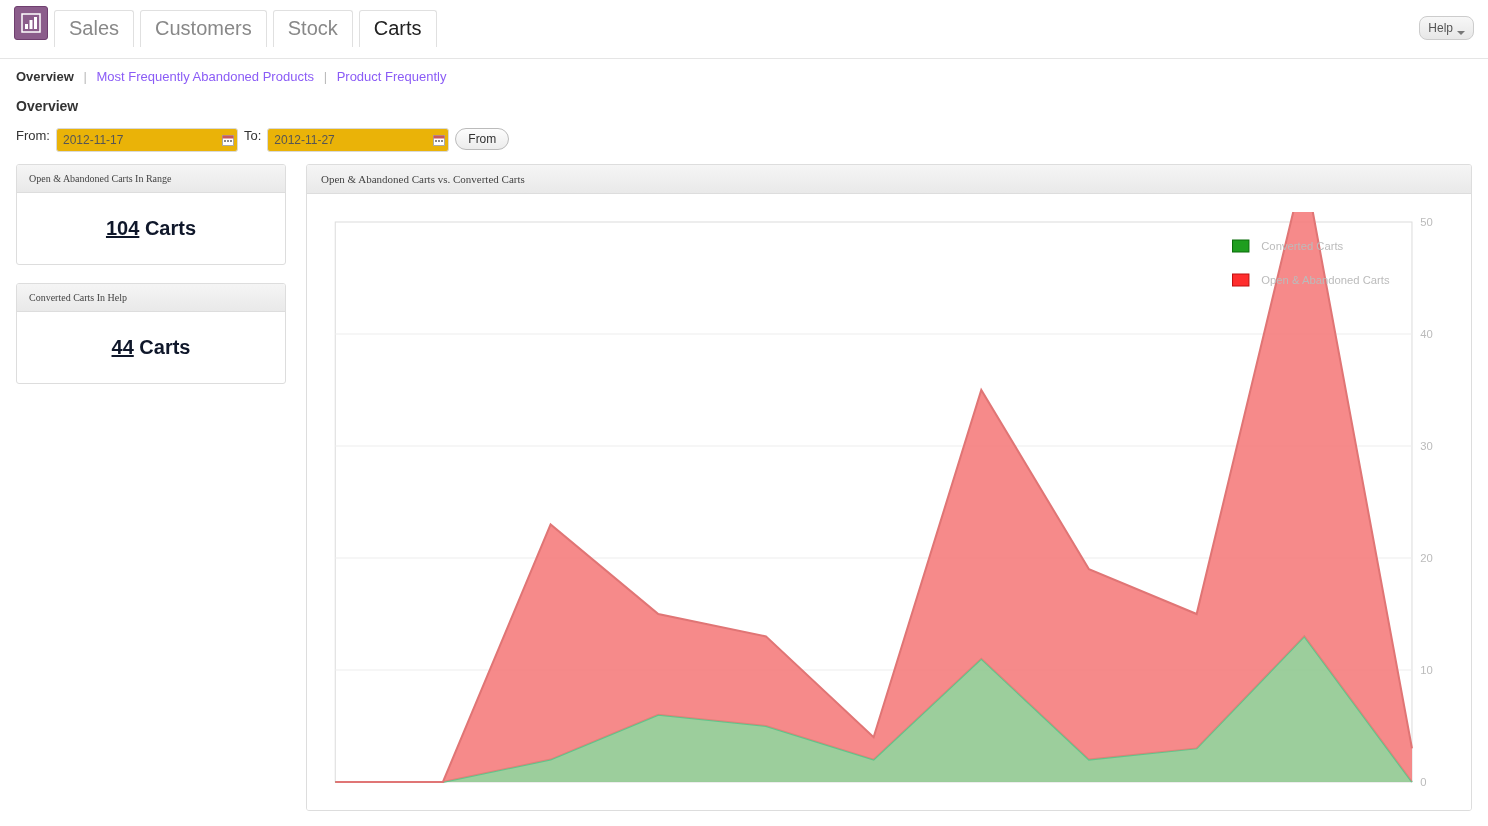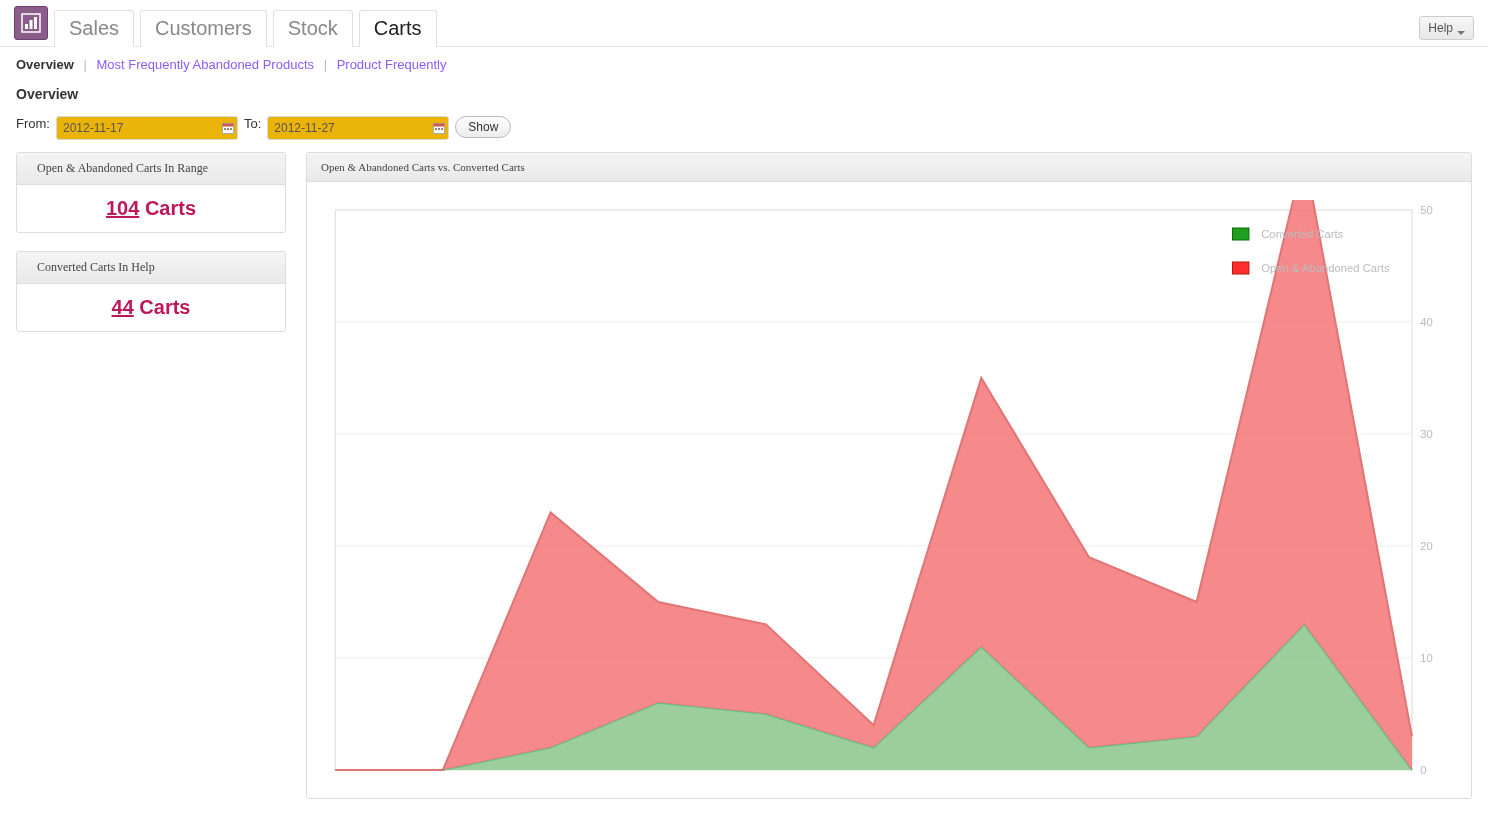"Sales" .topbar { padding: 6px 14px 0 14px -> 6px 14px 12px 14px }
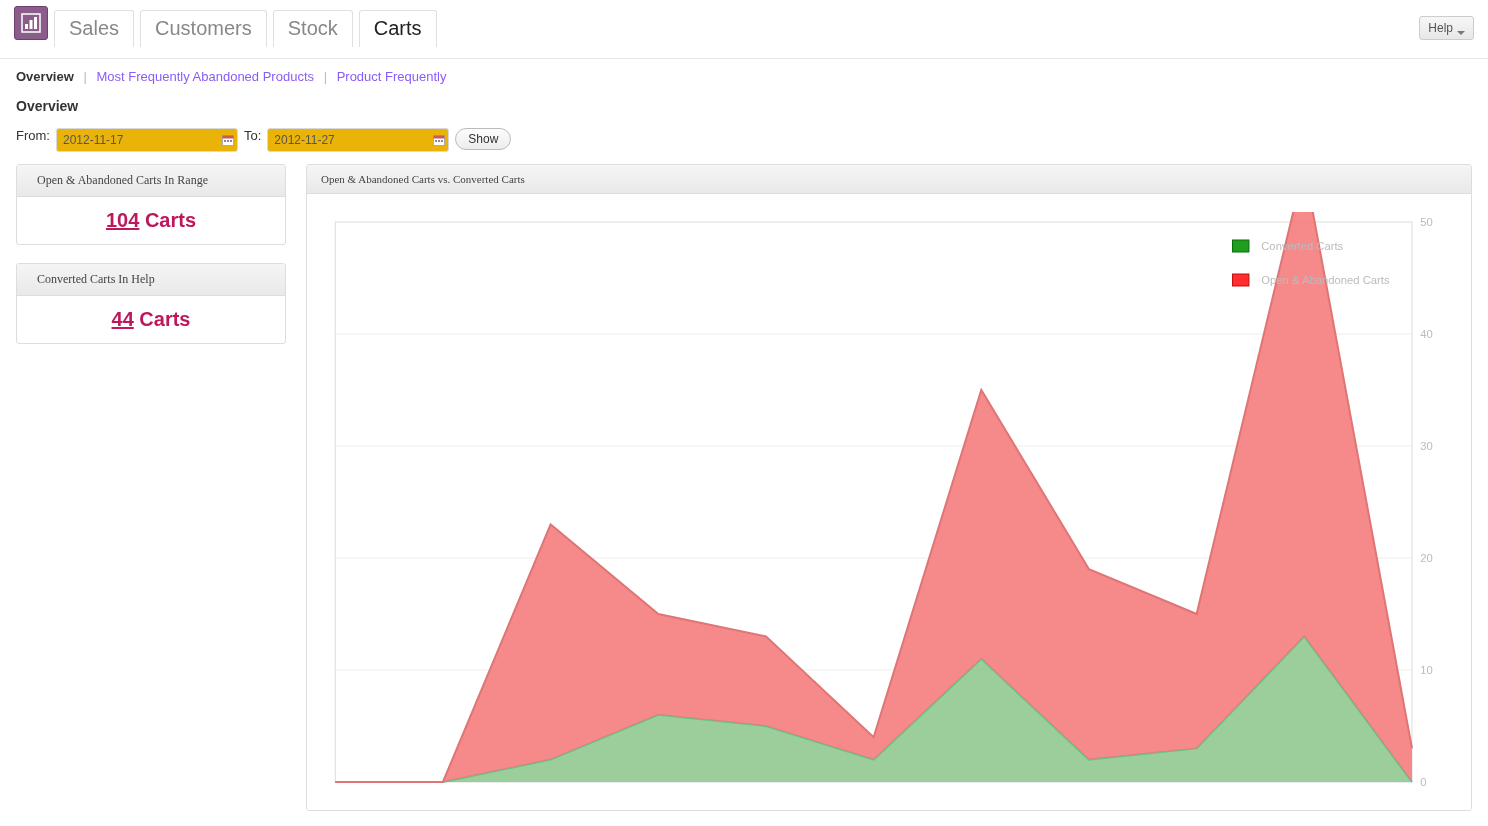"Help" .help-btn { border-radius: 3px -> 8px }
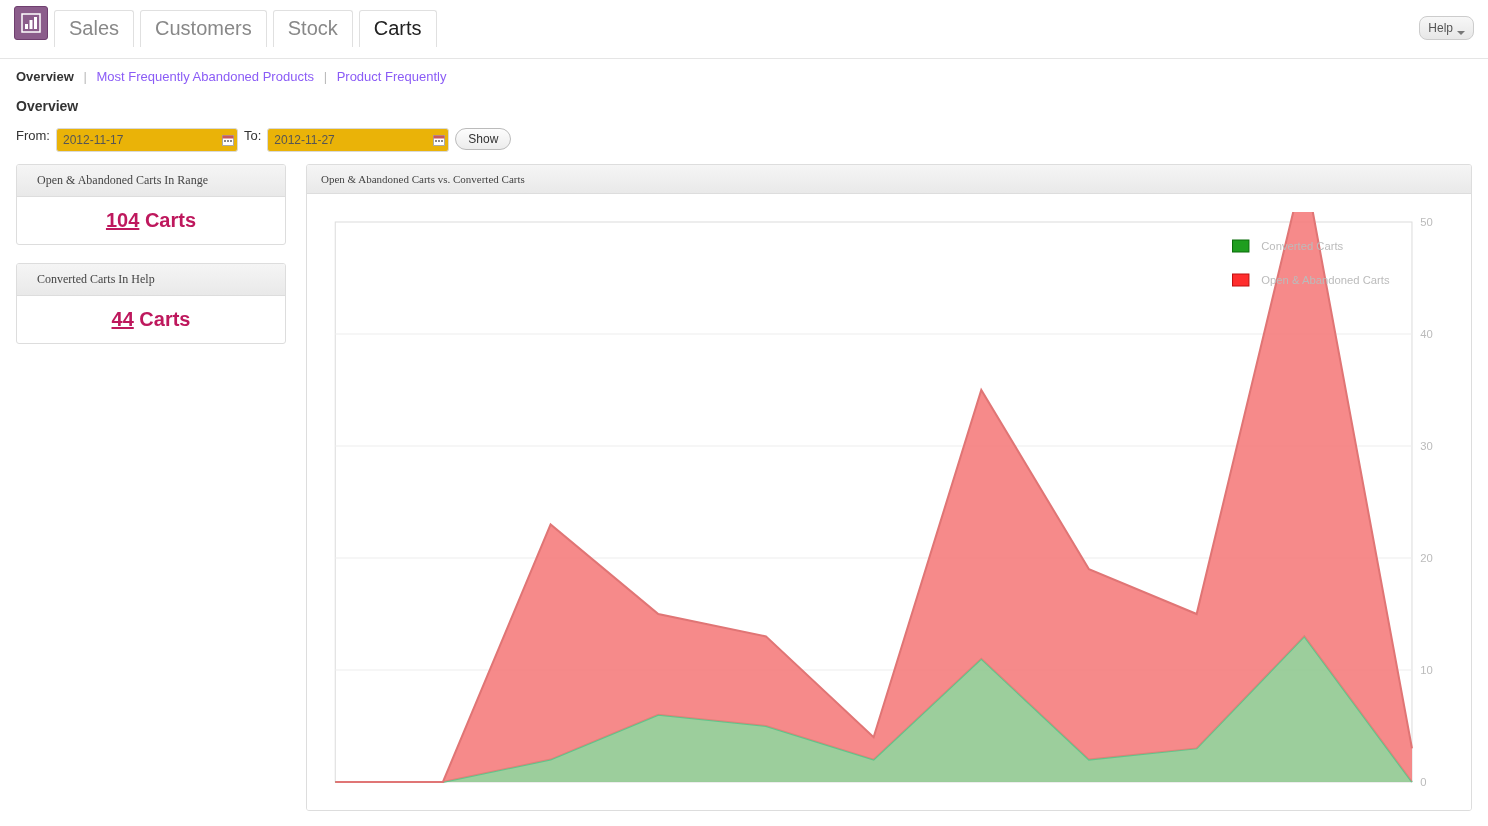"Show" button.show-btn { text: Show -> From }
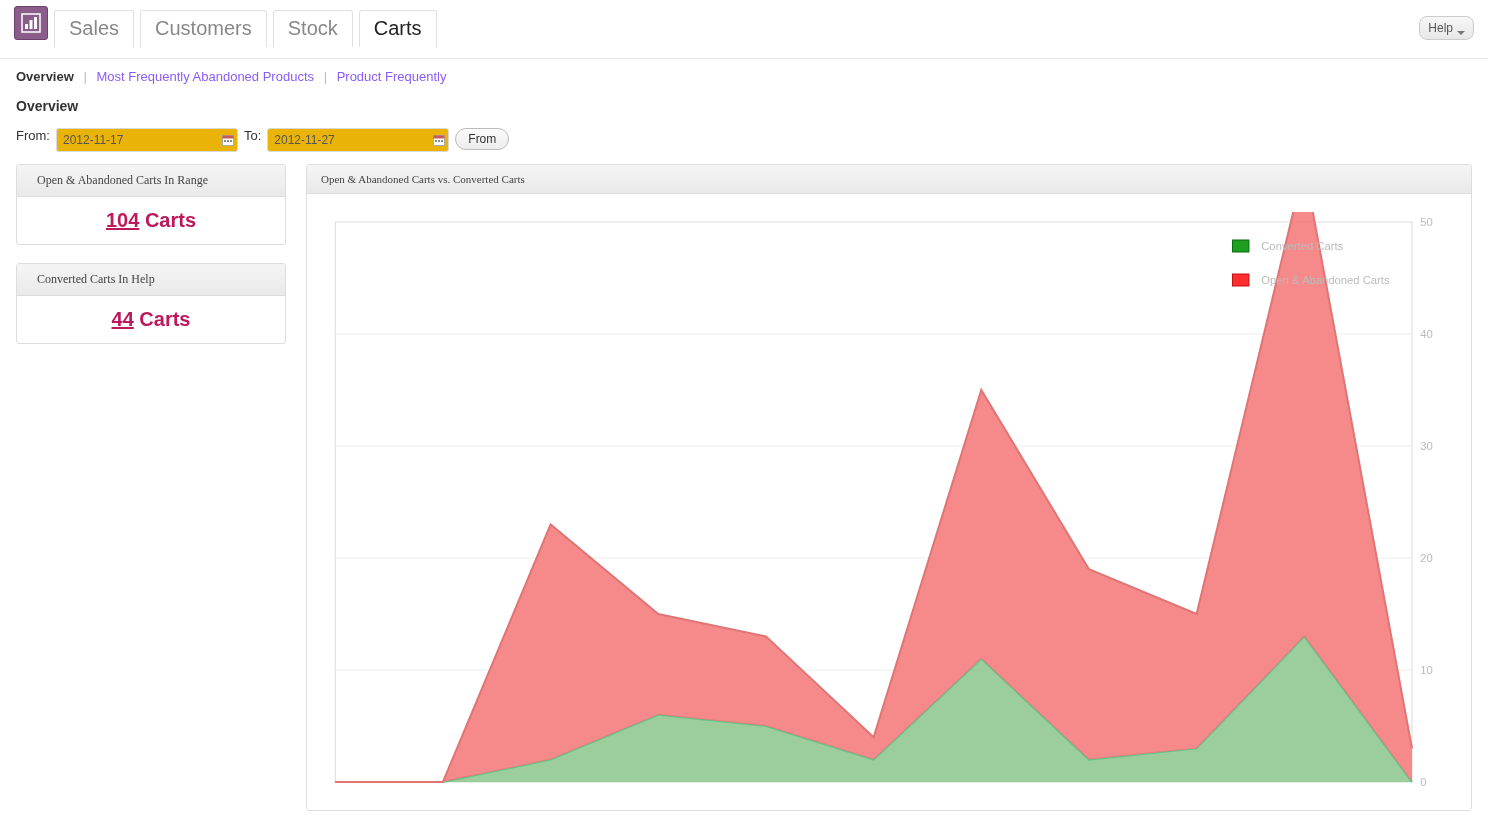"Open & Abandoned Carts In" .panel-head { font-size: 12px -> 10px; padding: 8px 20px -> 8px 12px }
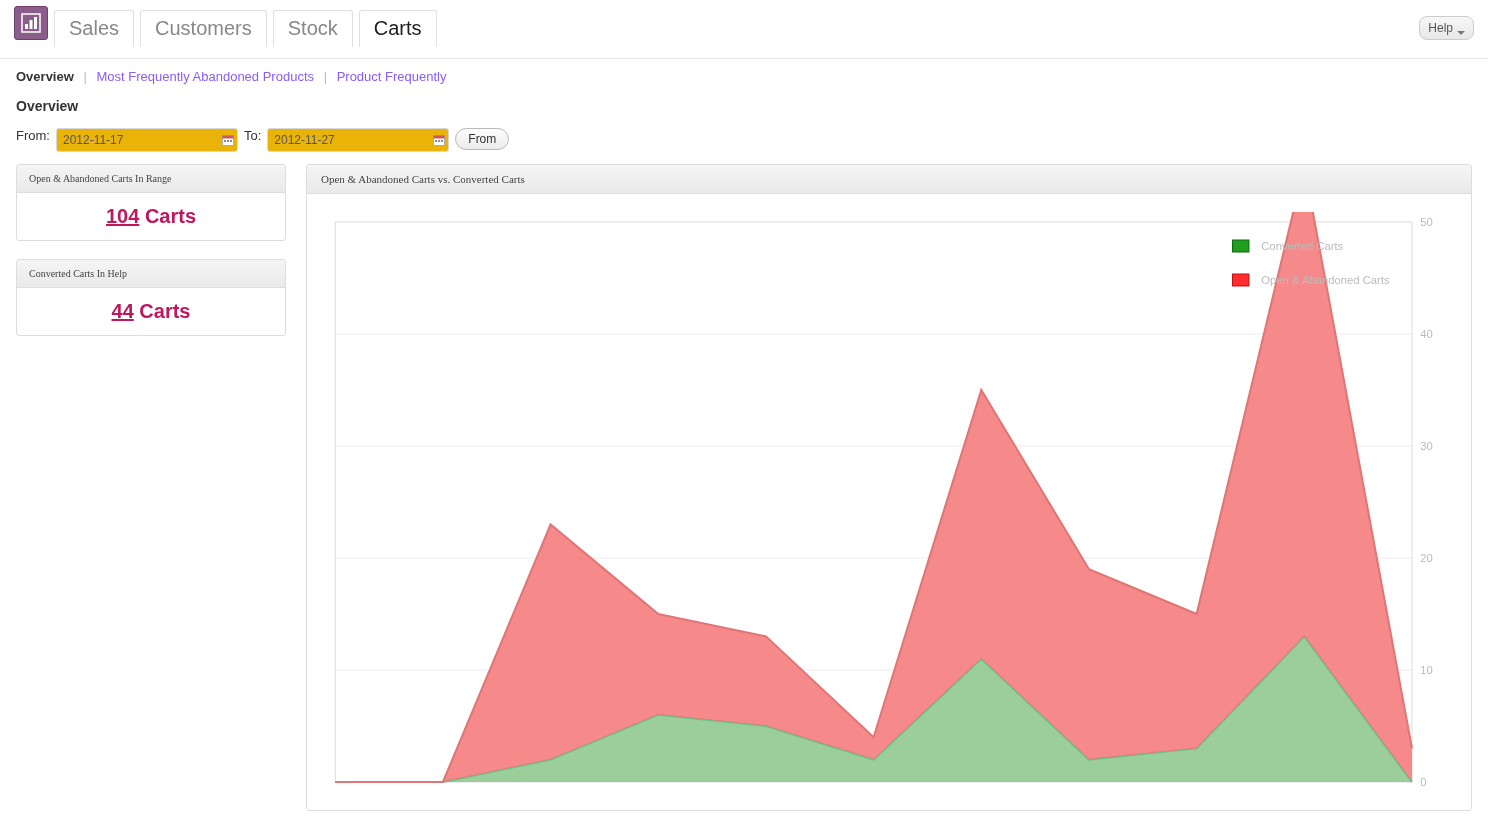"104 Carts" .panel-body-big { color: #be185d -> #0f172a; padding: 12px 10px -> 24px 10px }
